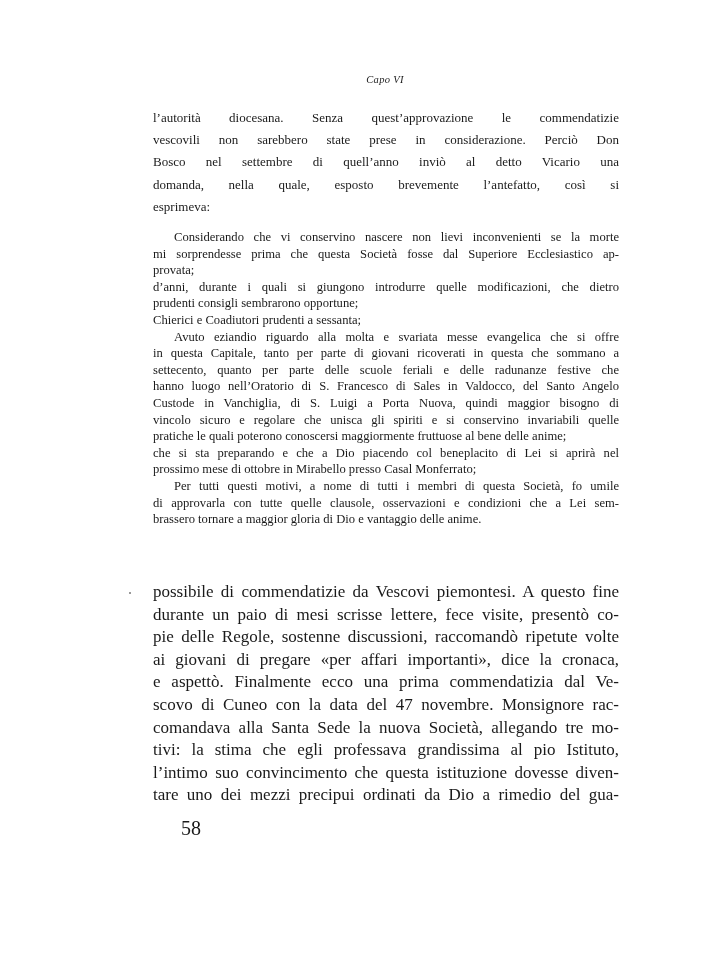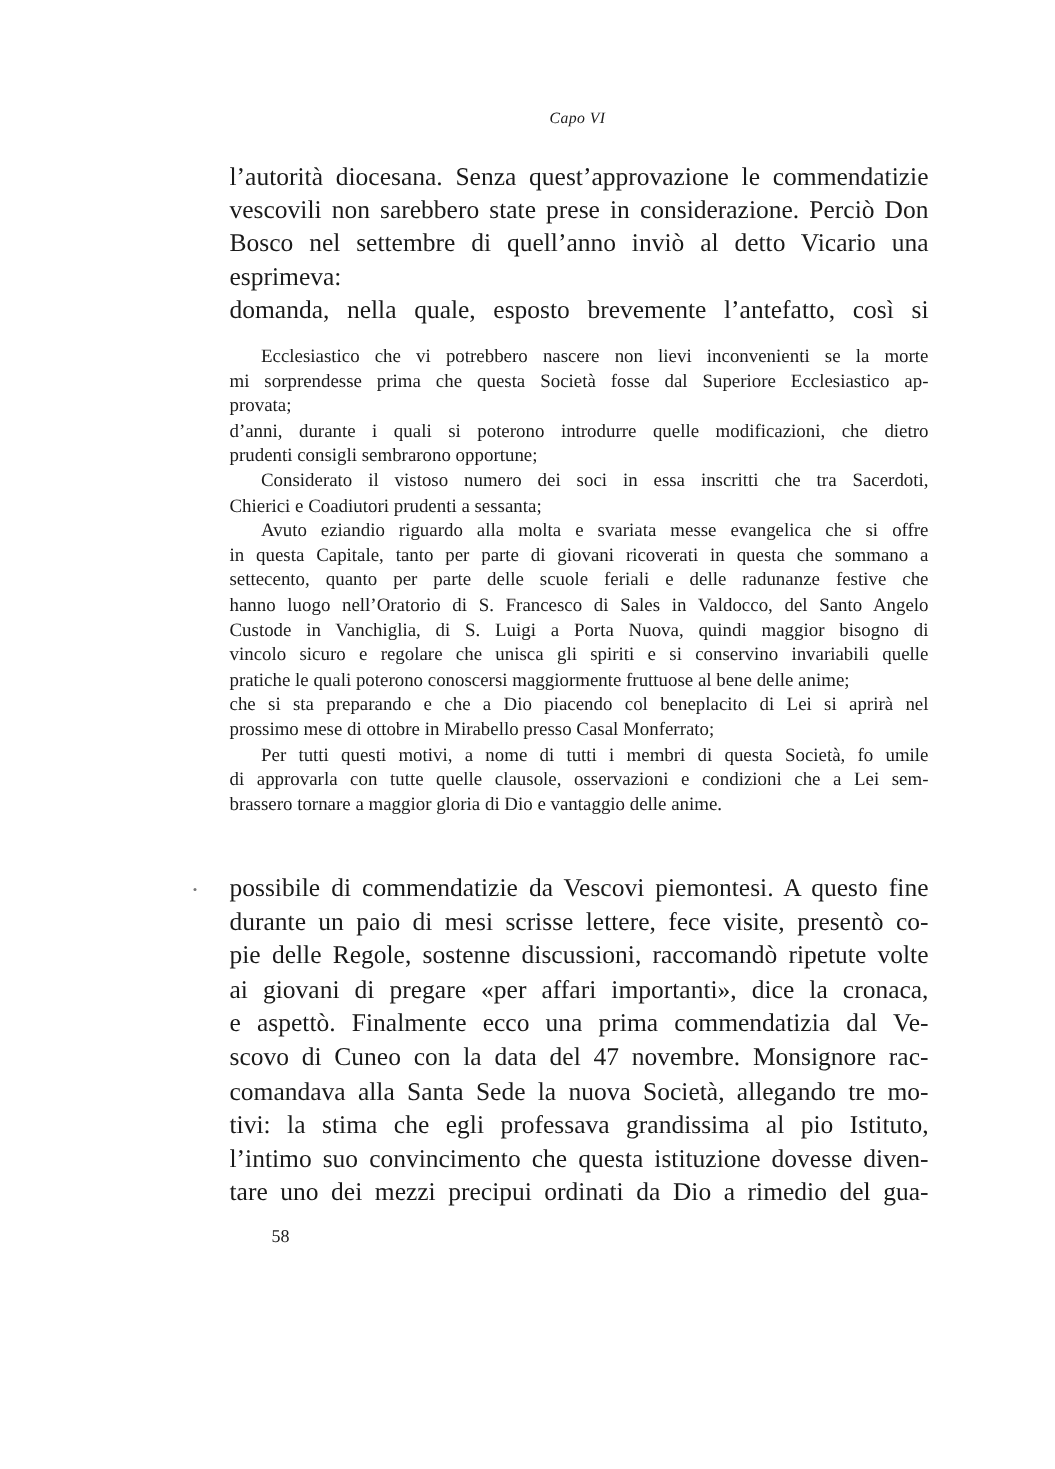"l’autorità diocesana. Senza" .body-text { font-size: 17px -> 13px }
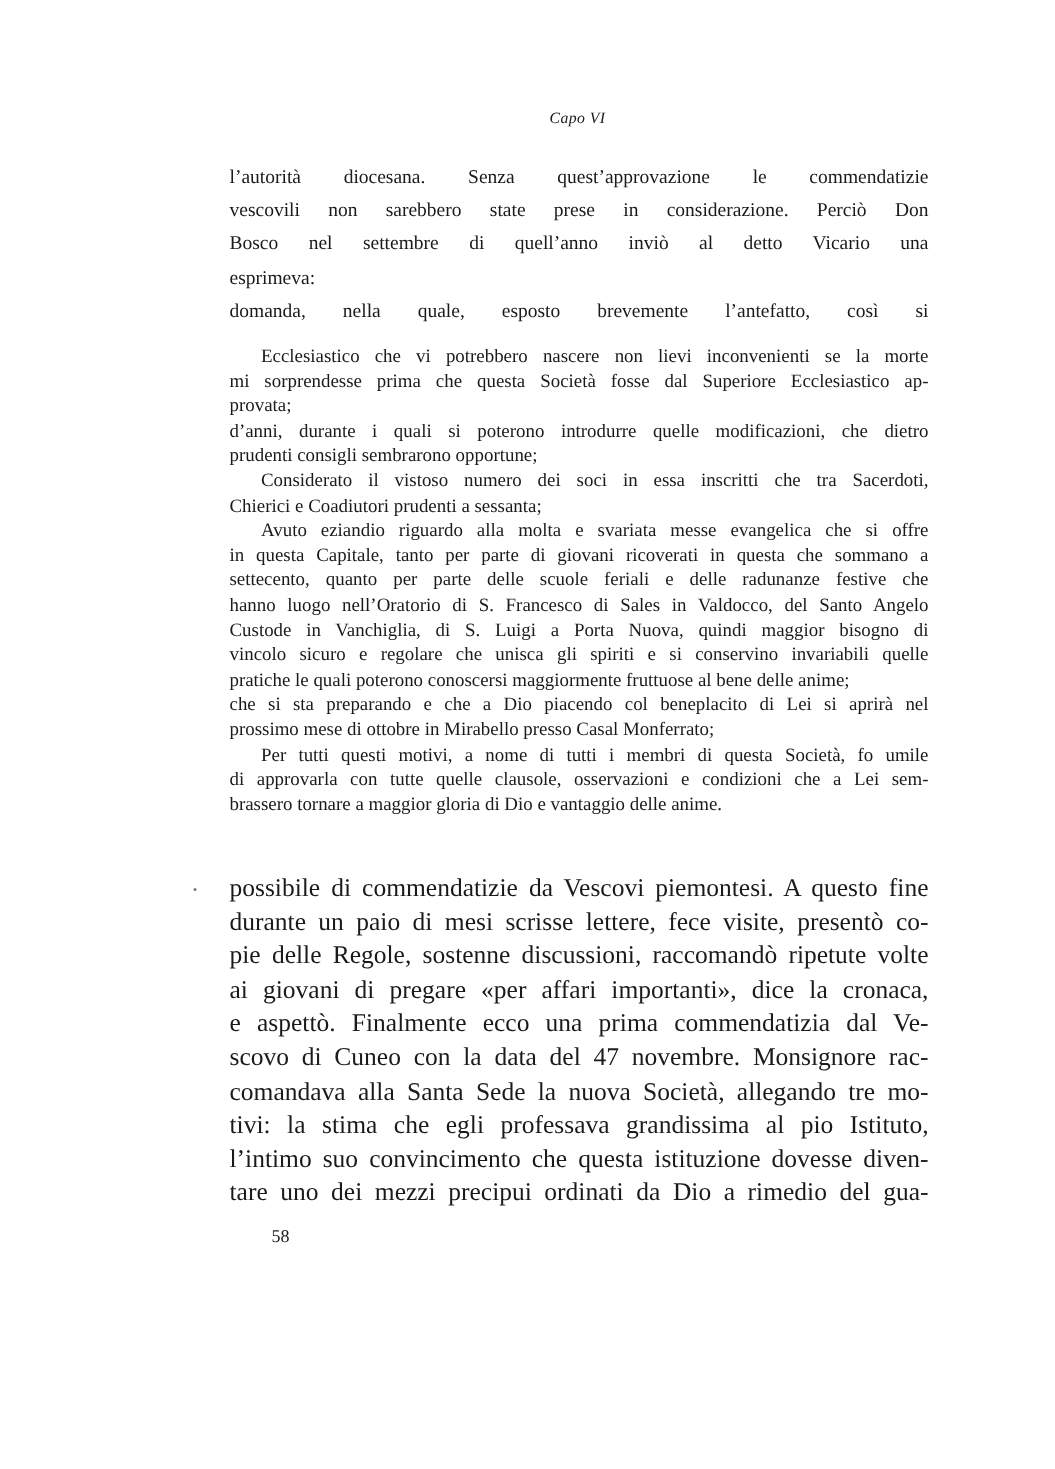"esprimeva:" span.body-line { order: before "domanda, nella quale, esposto brevemente" -> after "domanda, nella quale, esposto brevemente" }
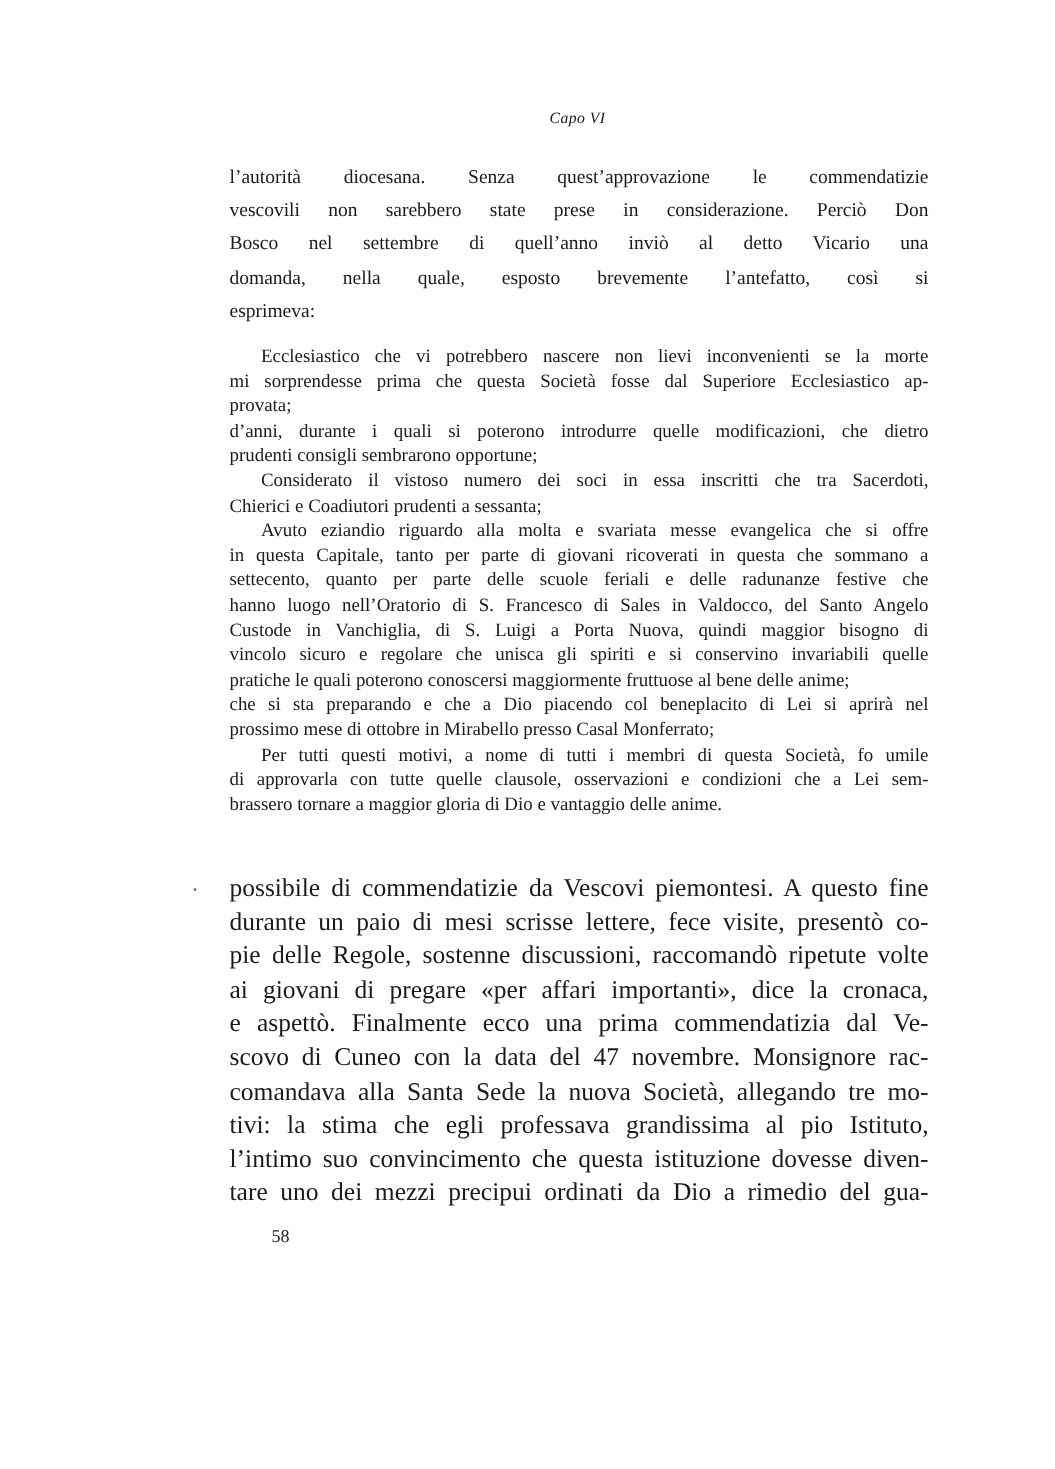"Ecclesiastico che vi potrebbero nascere" span.line { text: Ecclesiastico che vi potrebbero -> Considerando che vi conservino }
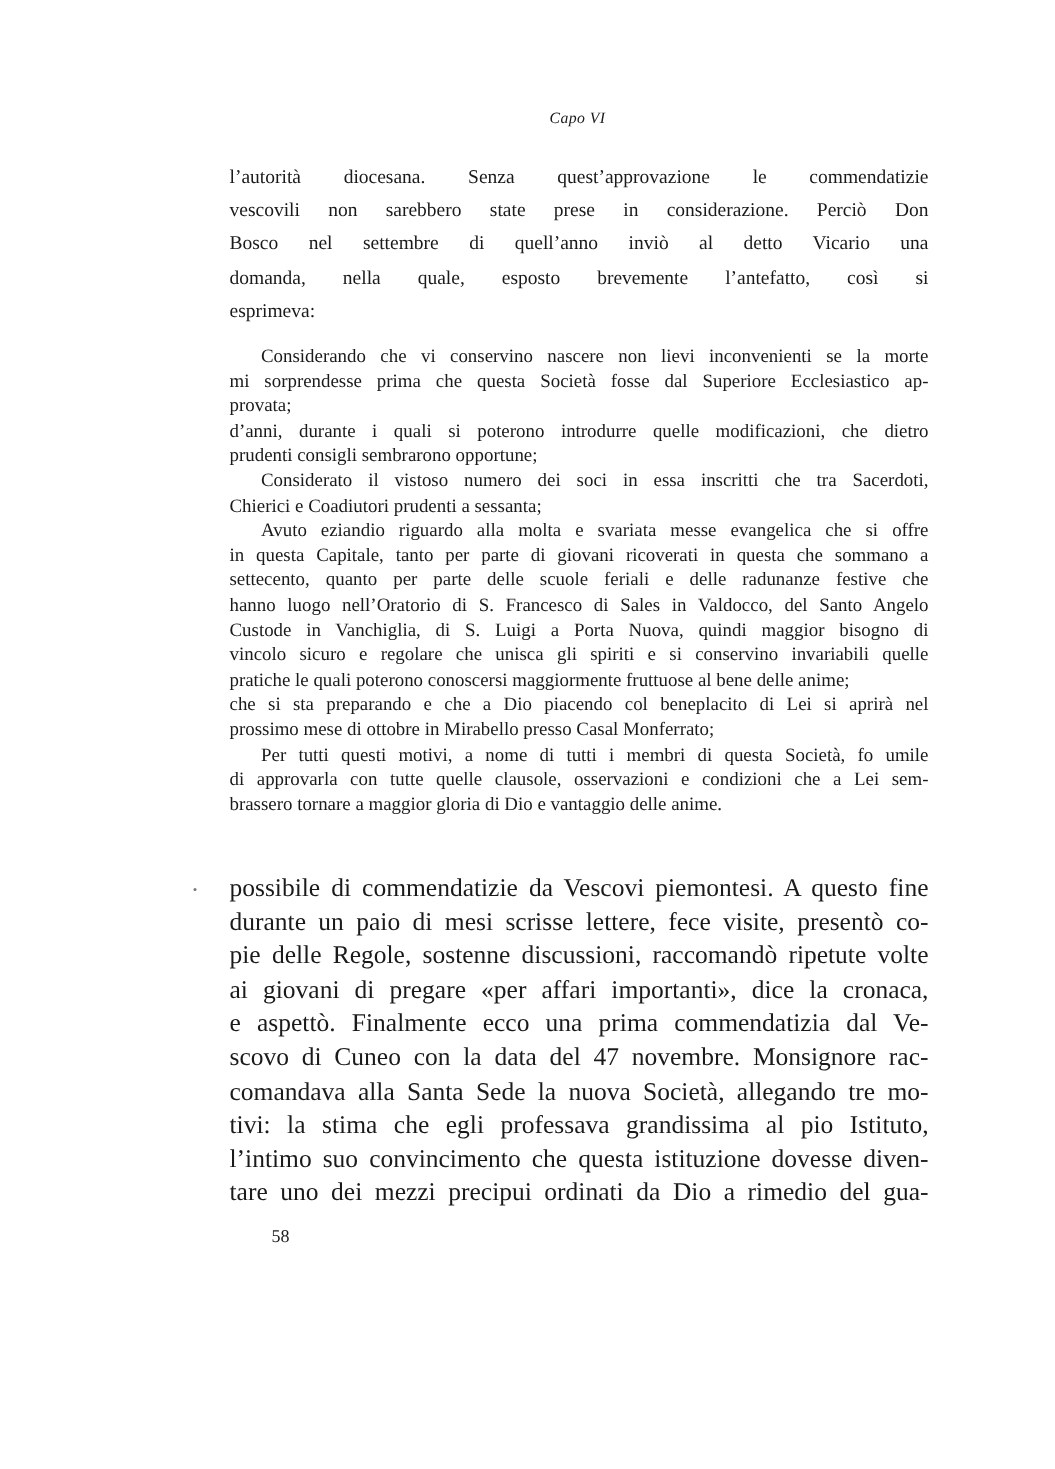"d’anni, durante i quali si" span.line { text: poterono -> giungono }
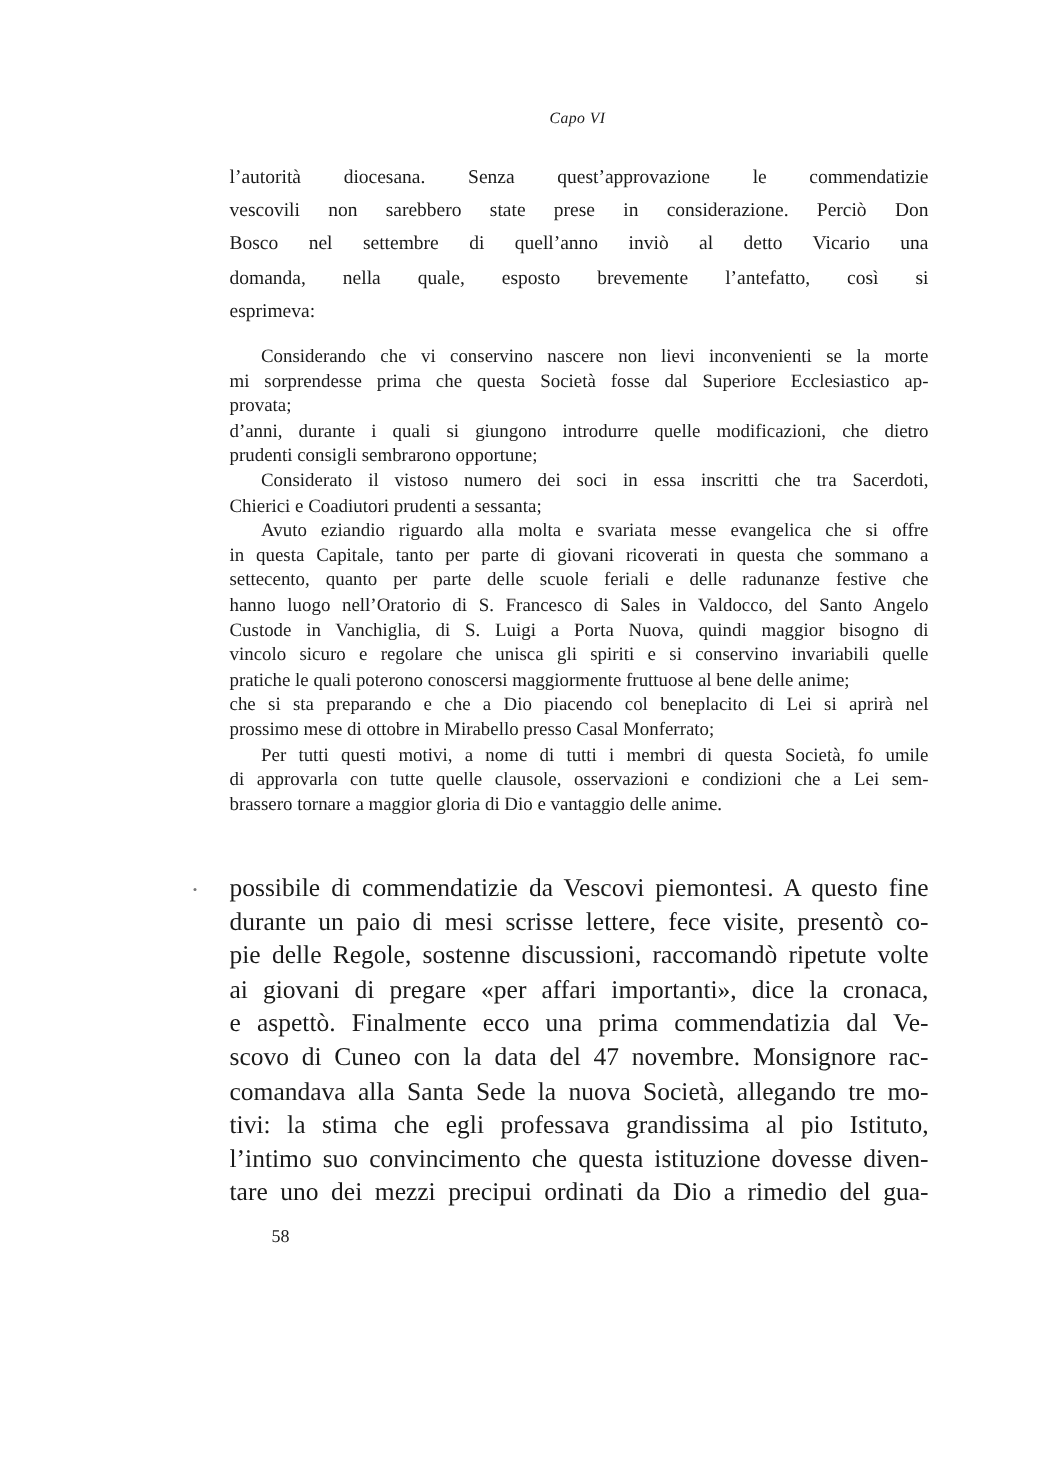"Considerato il vistoso numero dei" span.line { html: <span>Considerato il vistoso numero dei soci in essa inscritti che tra Sacerdoti,</span> -> none }
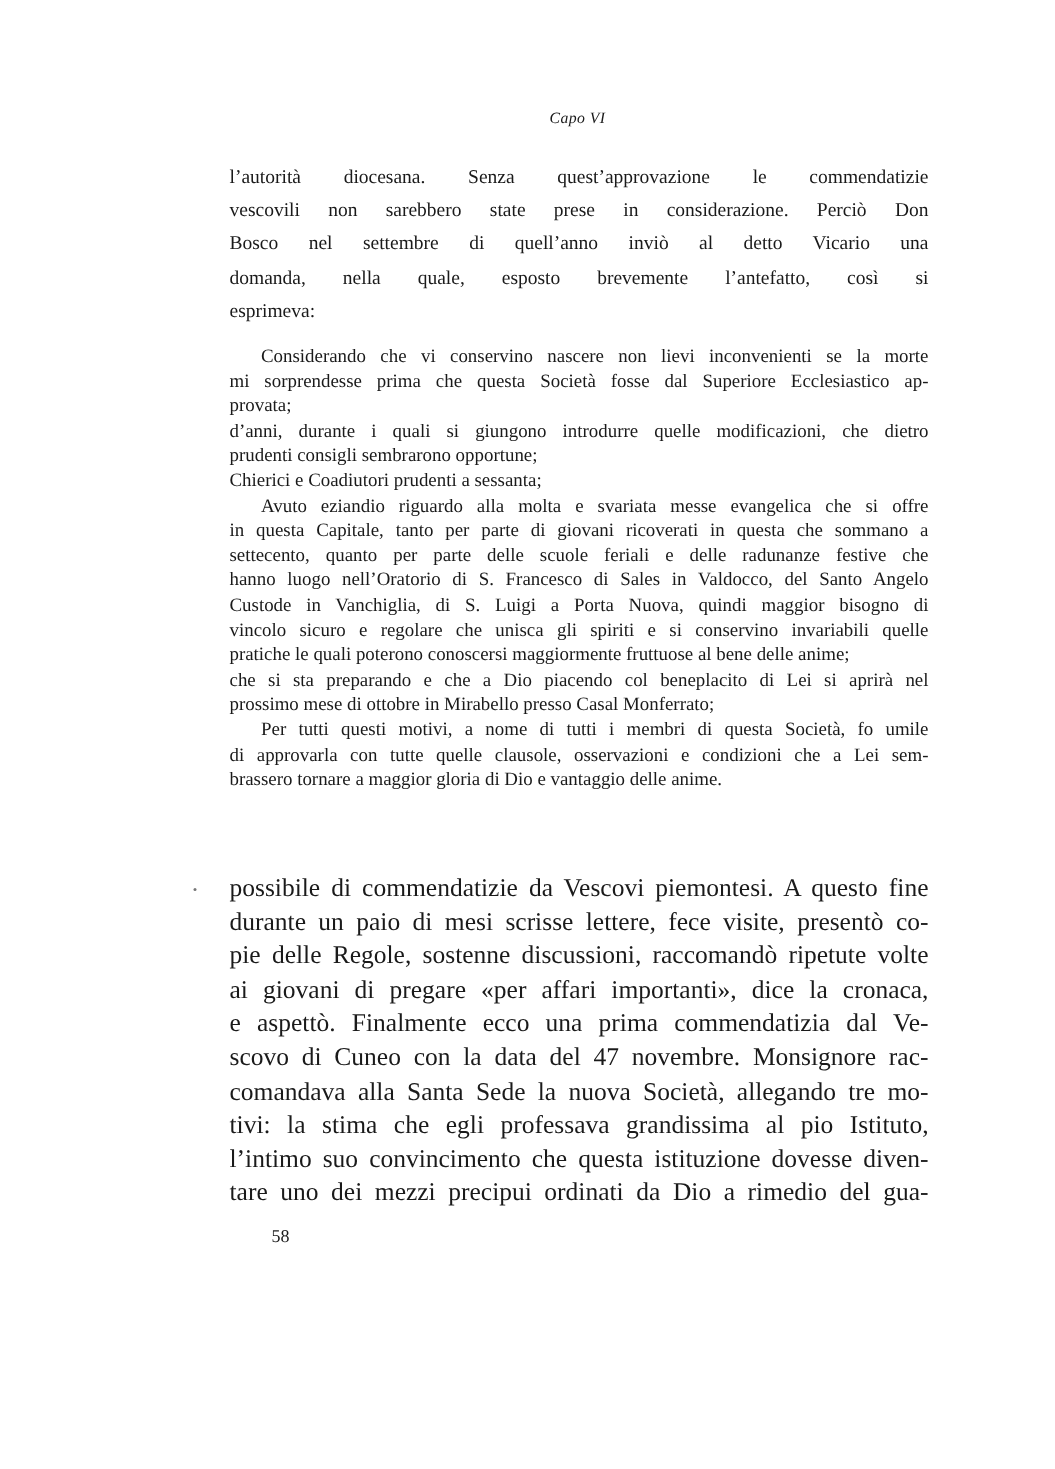"58" .folio { font-size: 12px -> 20px }
